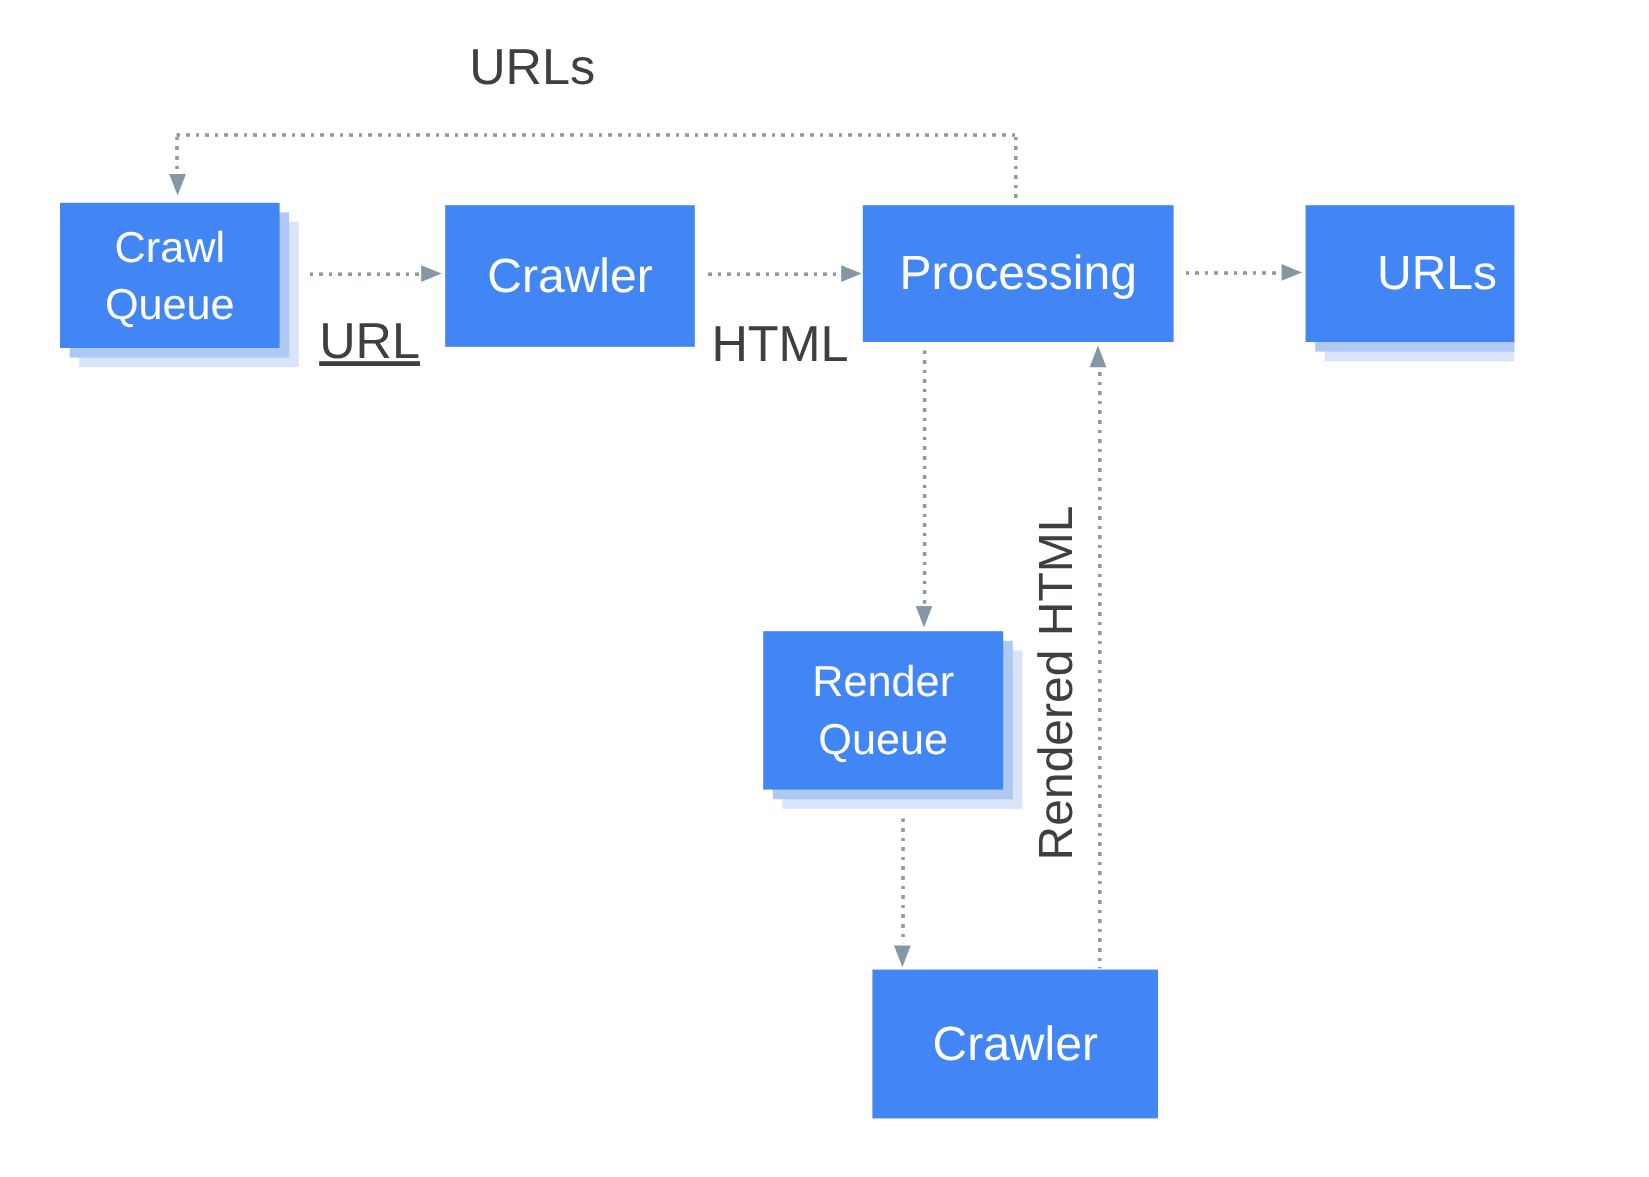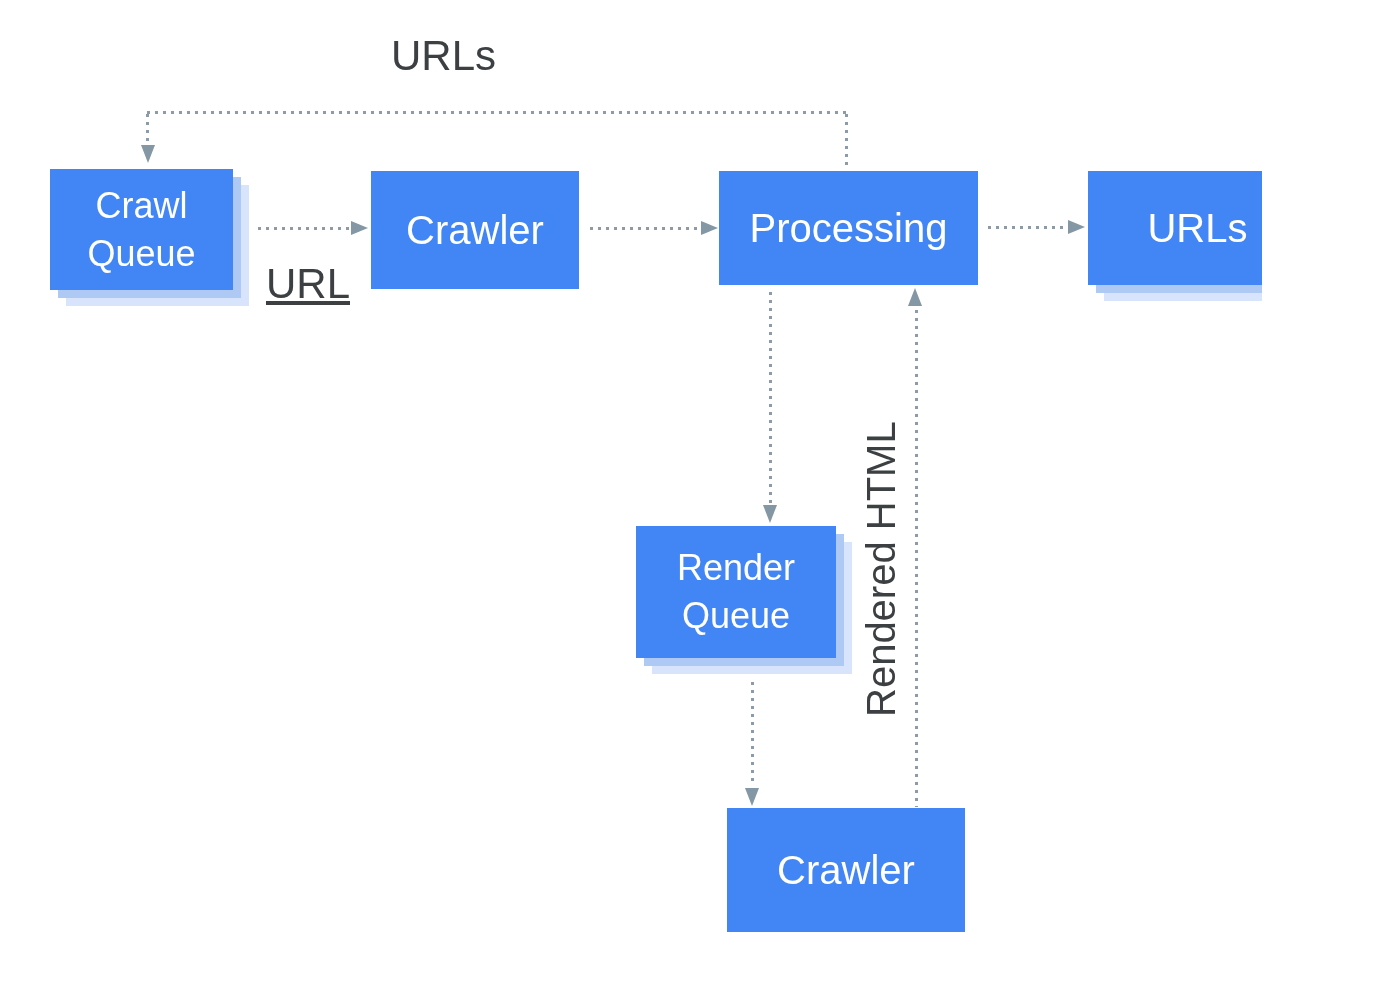"HTML" div.edge-label { html: none -> <div>HTML</div> }
